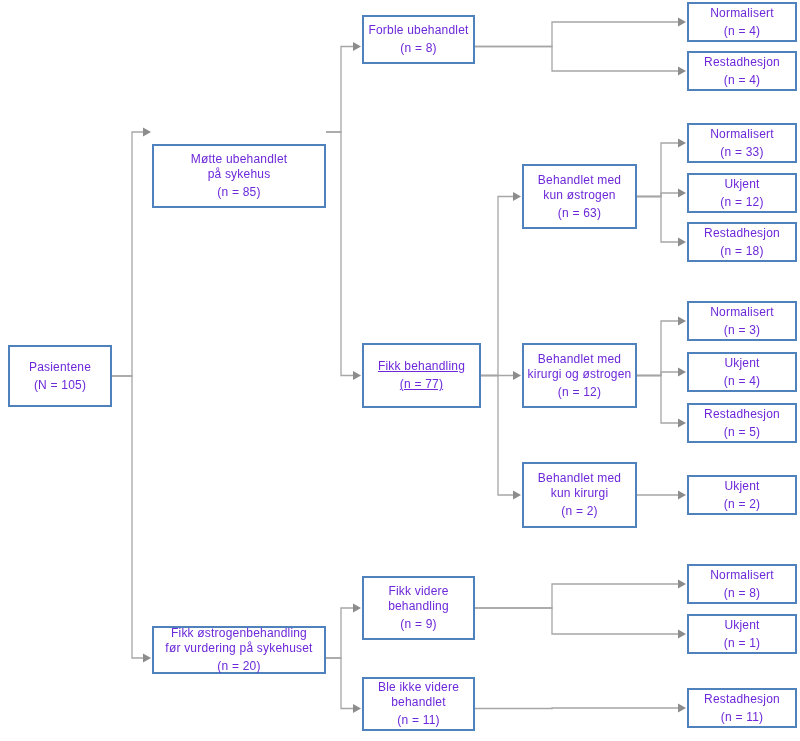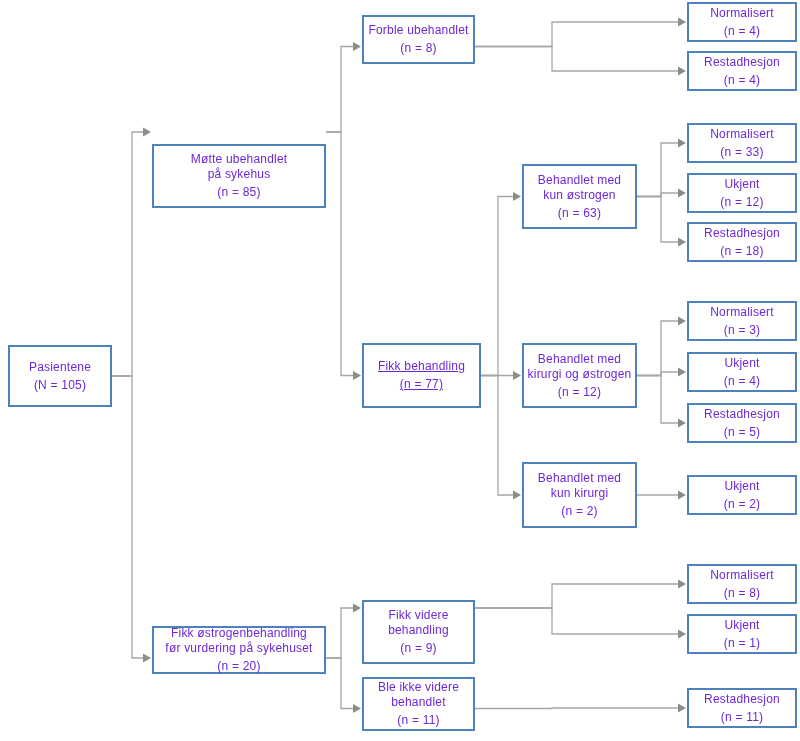"Fikk videre" div.node { margin-top: 24px -> none }
